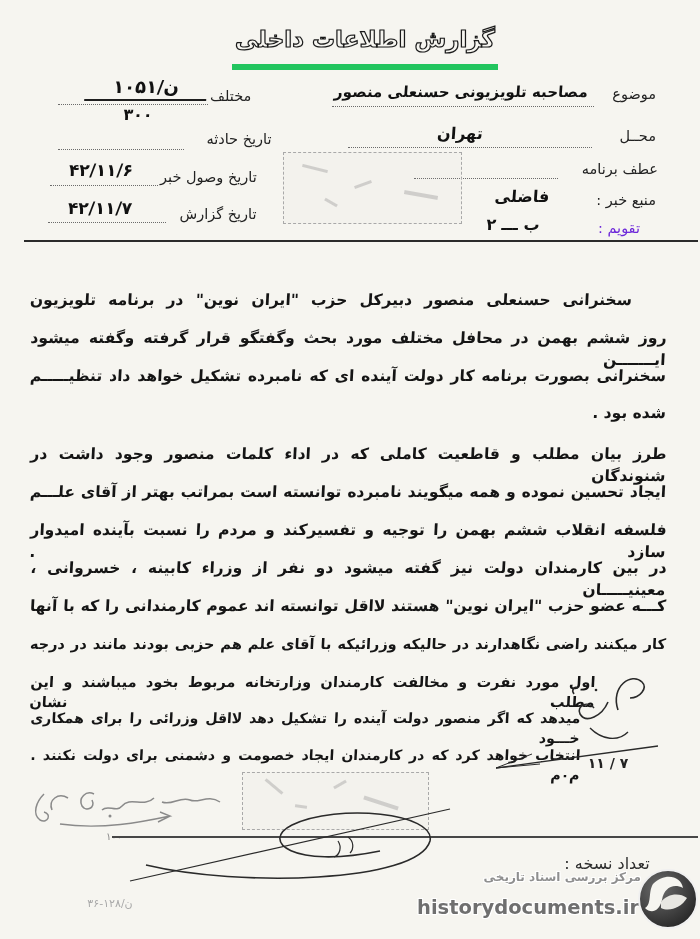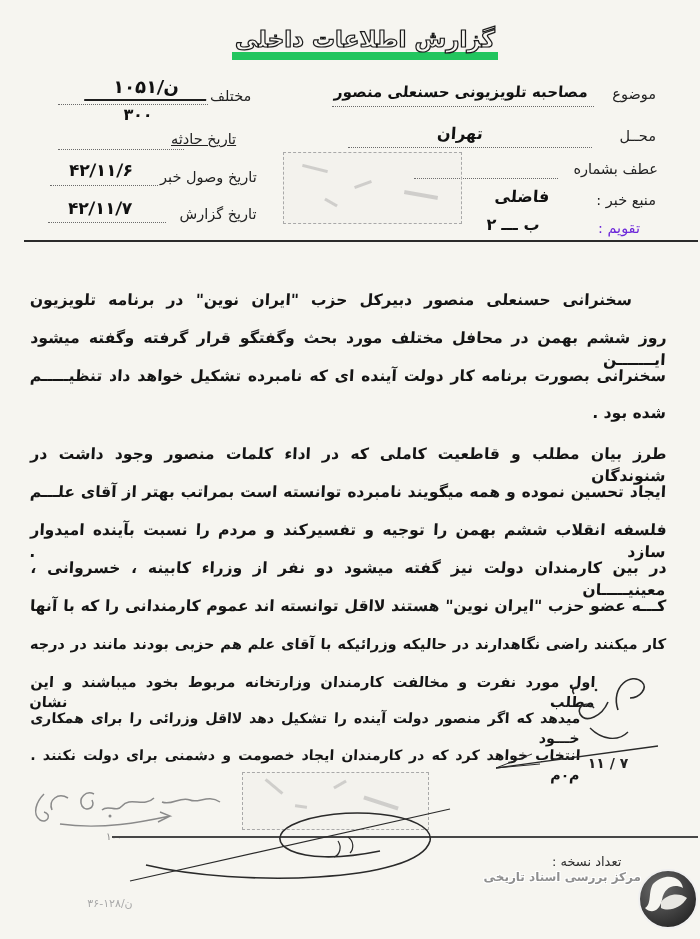"گزارش اطلاعات داخلی" .doc-title { border-bottom: 8px solid #22c55e -> 6px solid #22c55e; padding-bottom: 0 -> 12px }
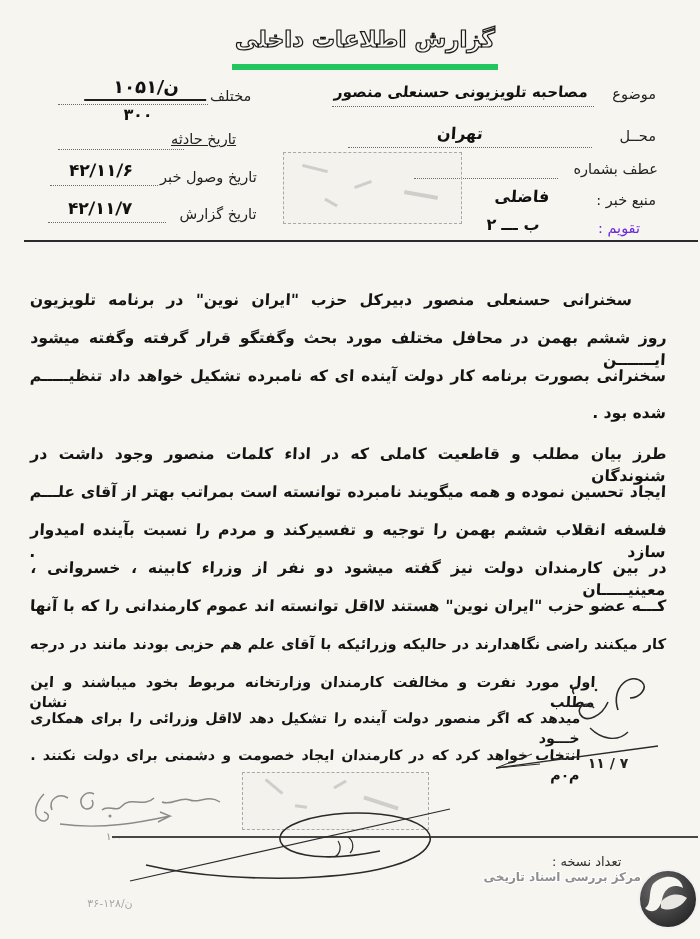"تاریخ حادثه" span.abs { left: 171px -> 199px; text-align: left -> center; text-decoration: underline -> none }
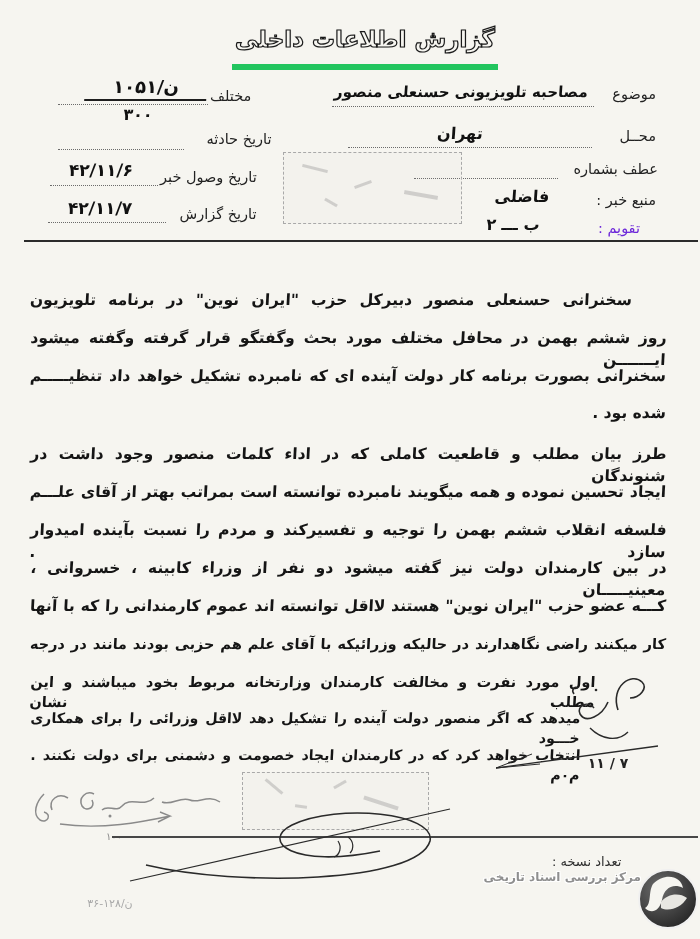"عطف بشماره" span.abs { text: بشماره -> برنامه }
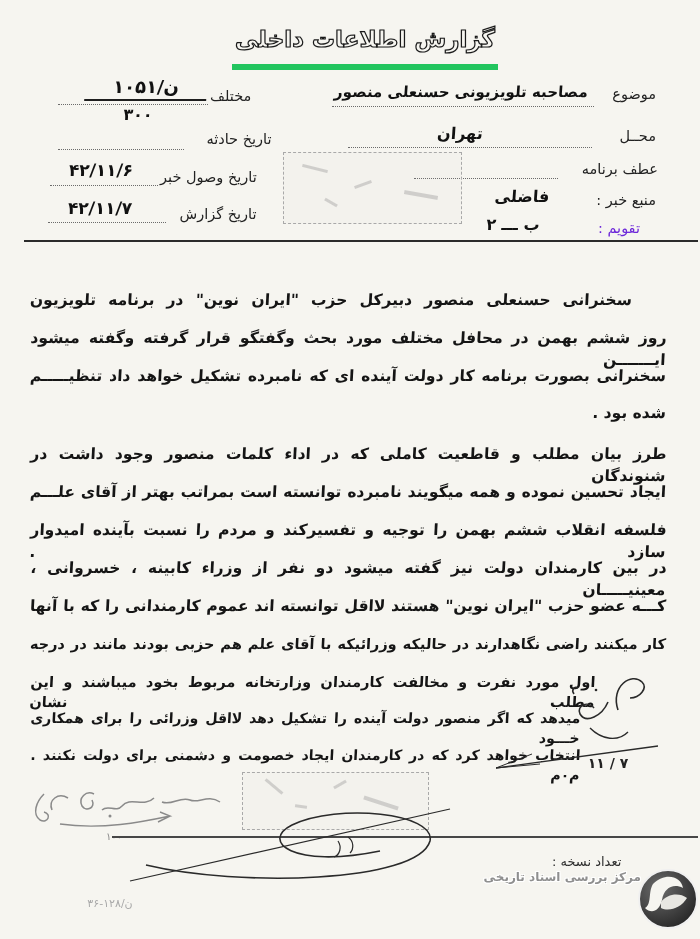"تعداد نسخه :" .copies { font-size: 13px -> 16px; text-align: left -> center }
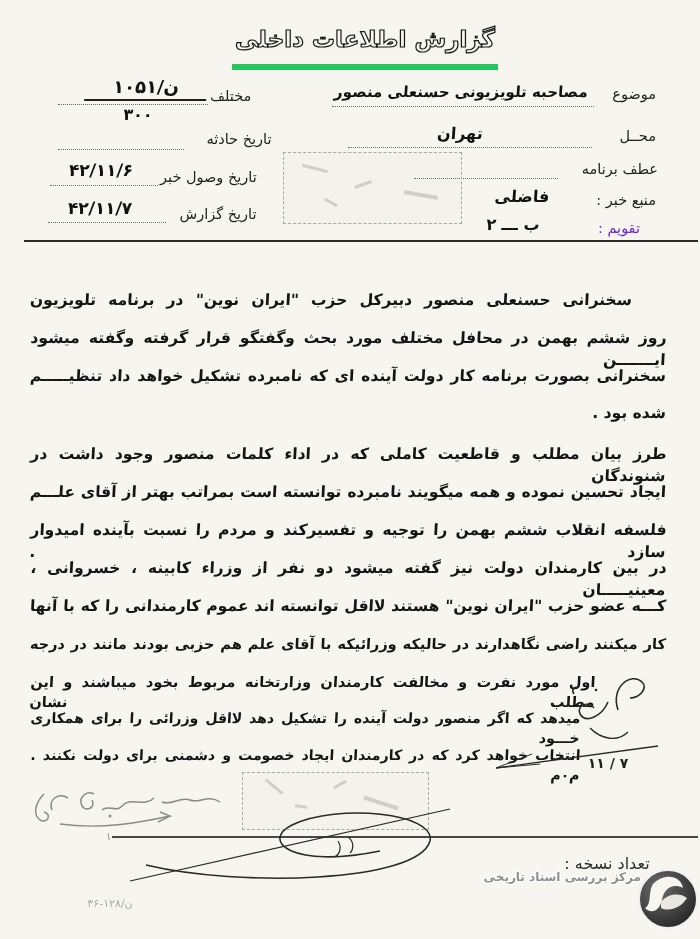"historydocuments.ir" div.abs { html: none -> <div>historydocuments.ir</div> }
